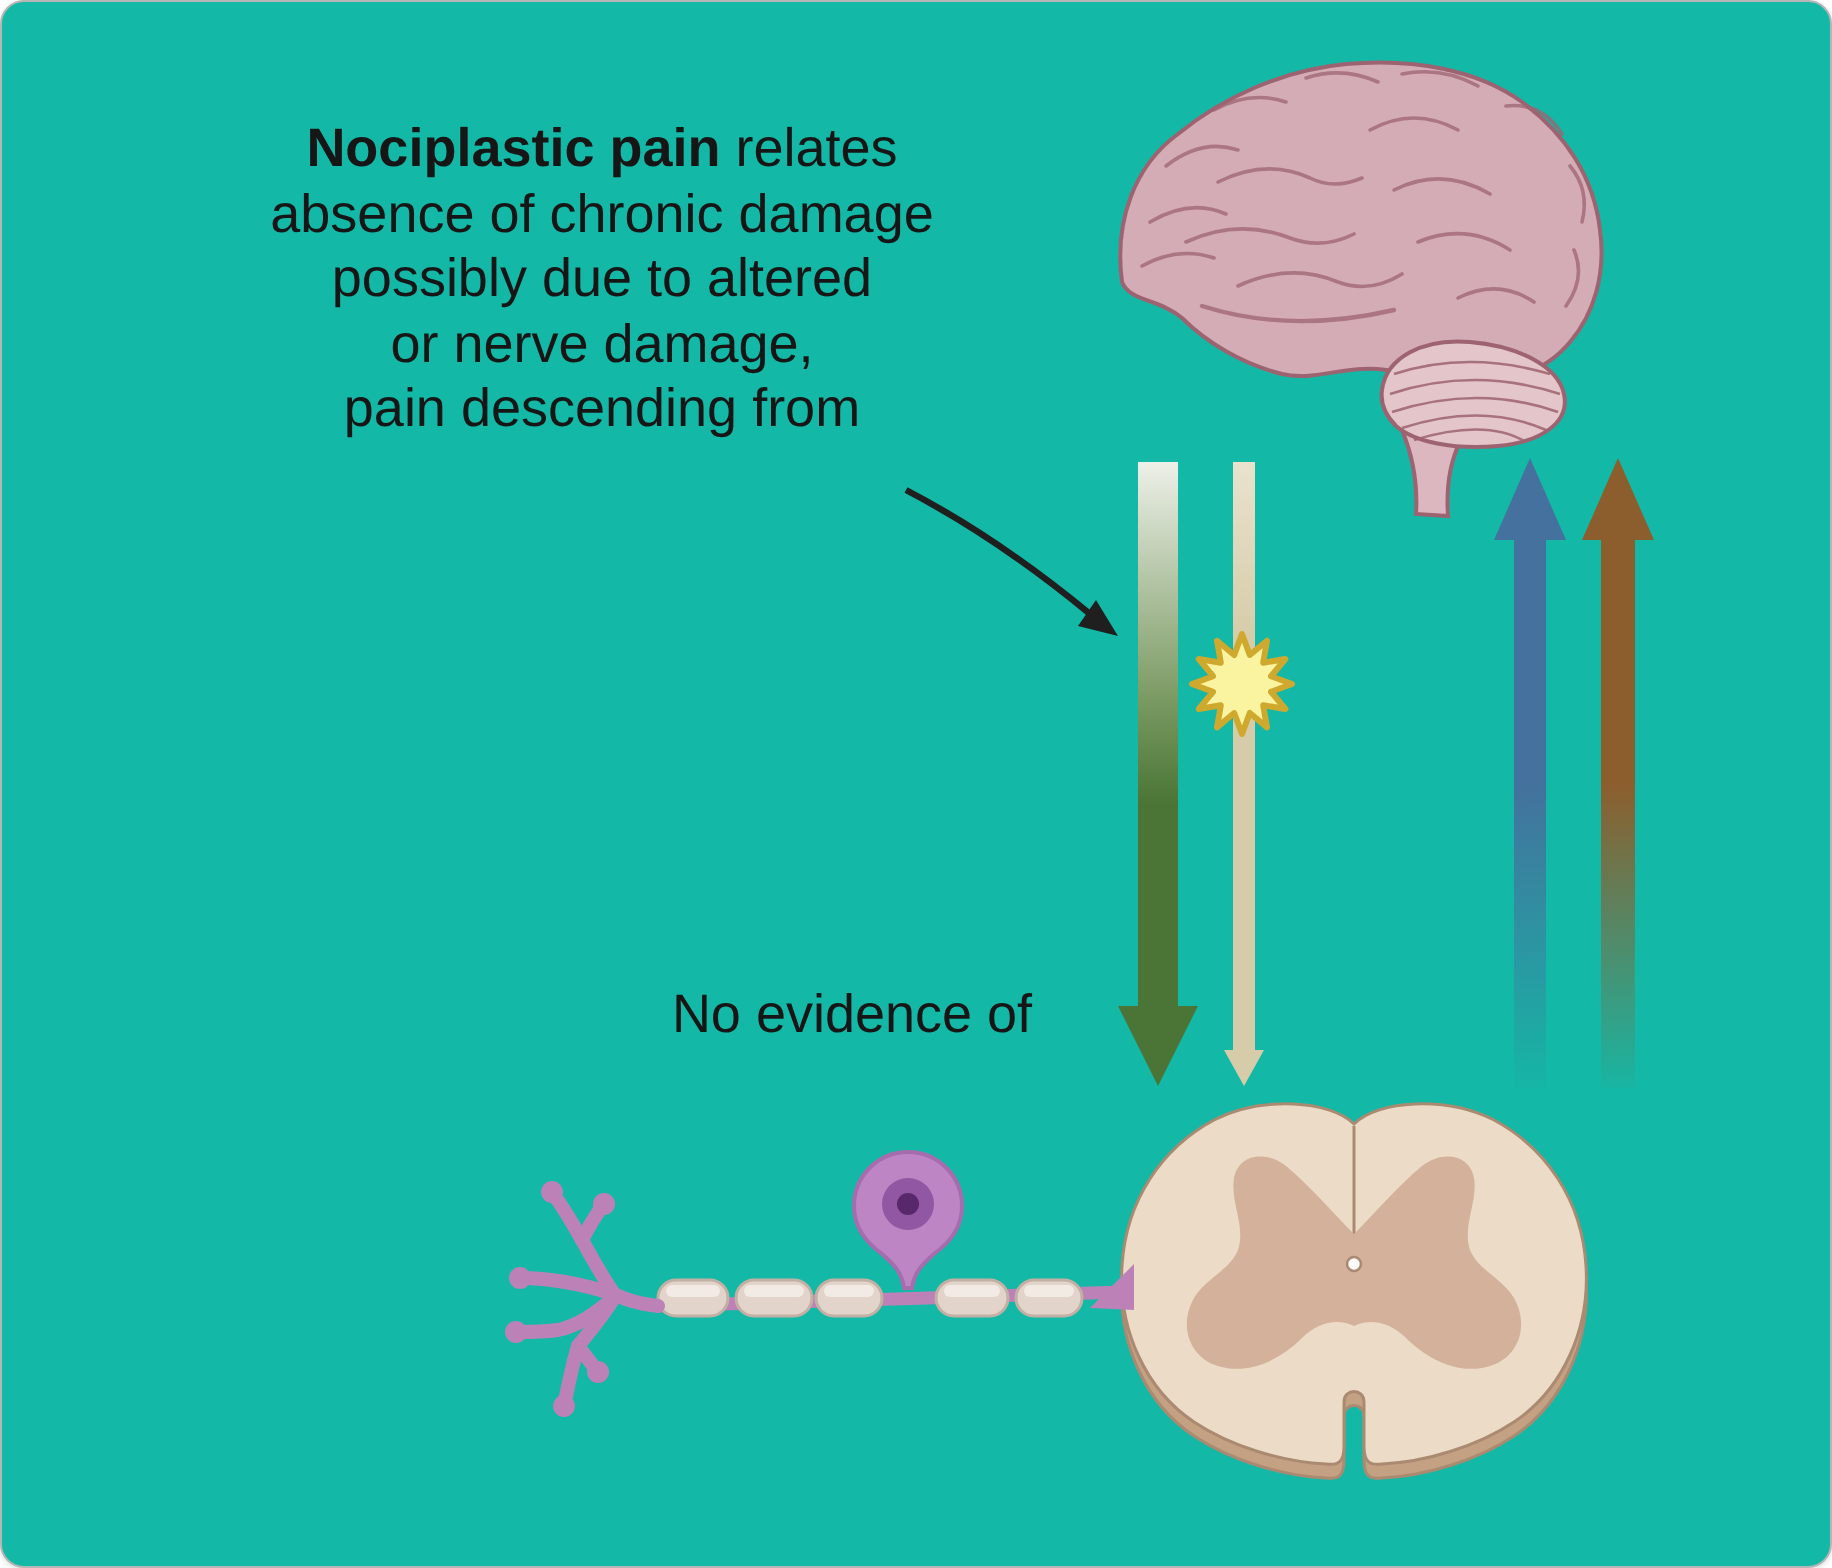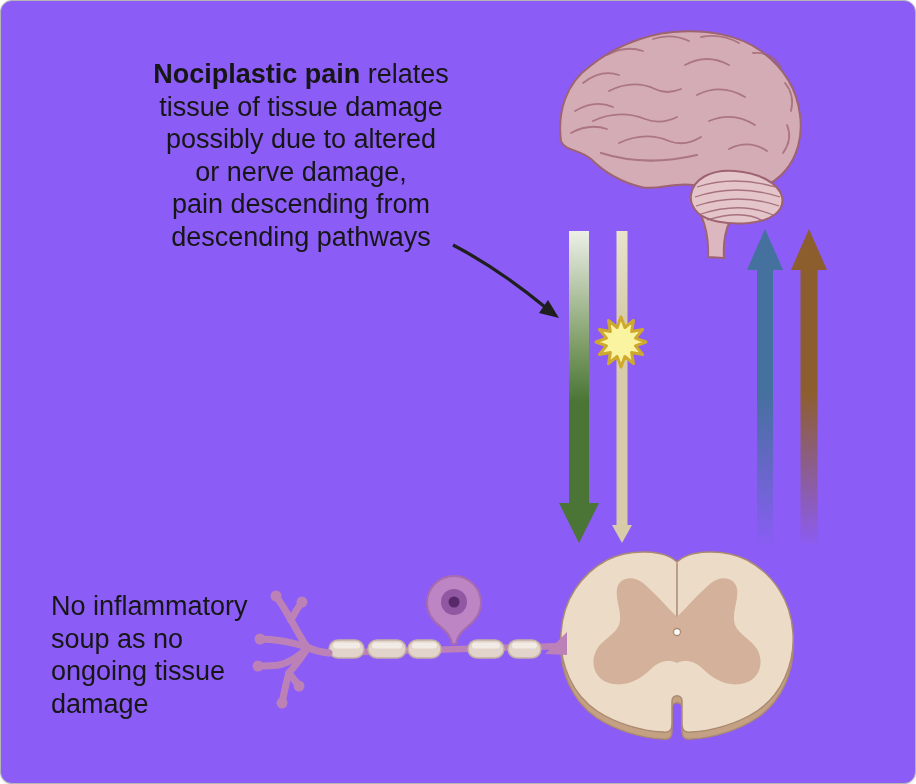"Nociplastic pain relates" .canvas { background: #8b5cf6 -> #14b8a6 }
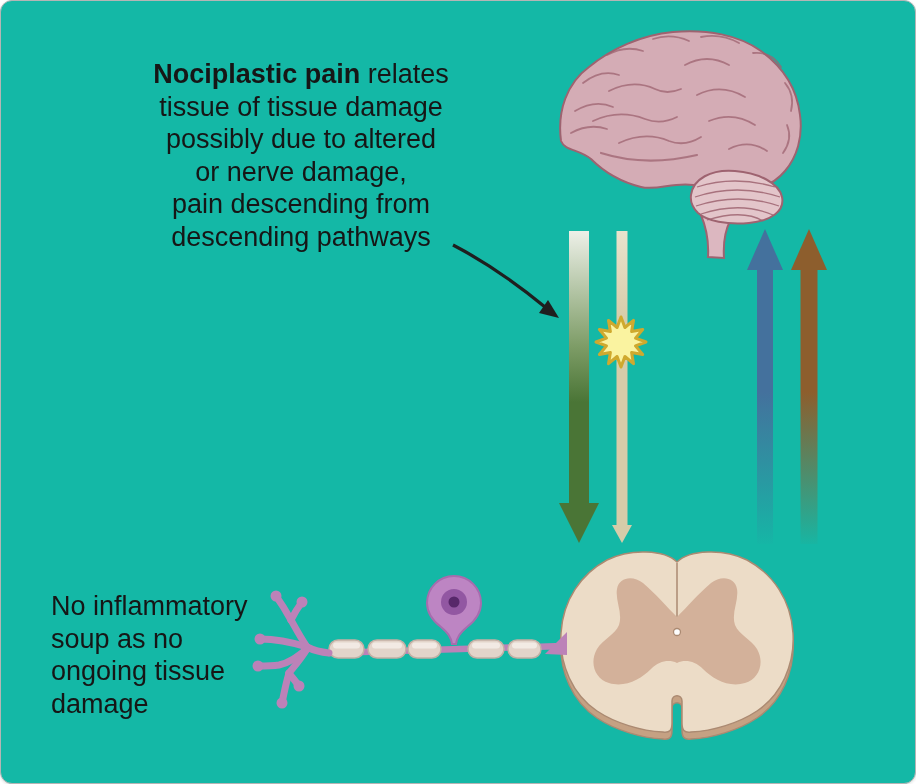"tissue of tissue damage" div.ln { text: tissue of tissue -> absence of chronic }
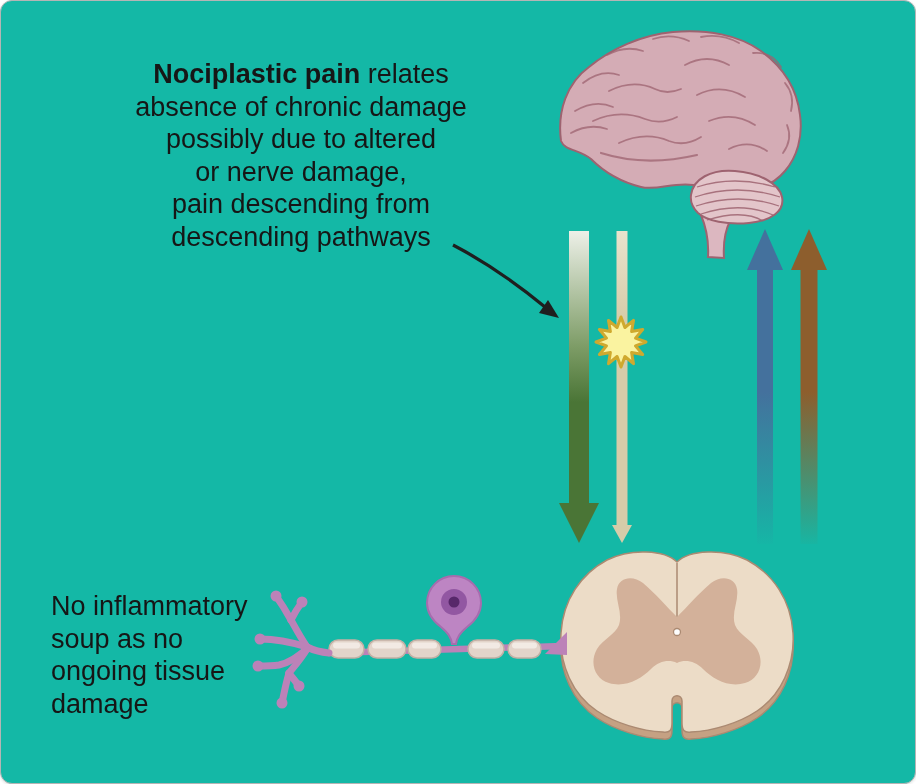"descending pathways" div.ln { html: <div>descending pathways</div> -> none }
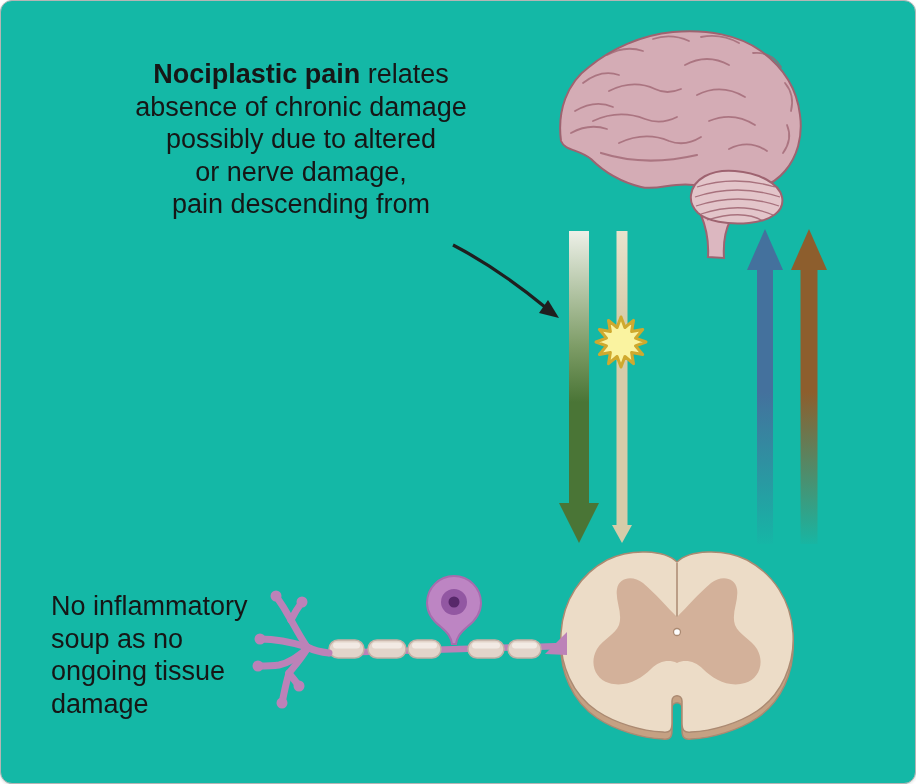"No evidence of" div.ln { html: none -> <div>No evidence of</div> }
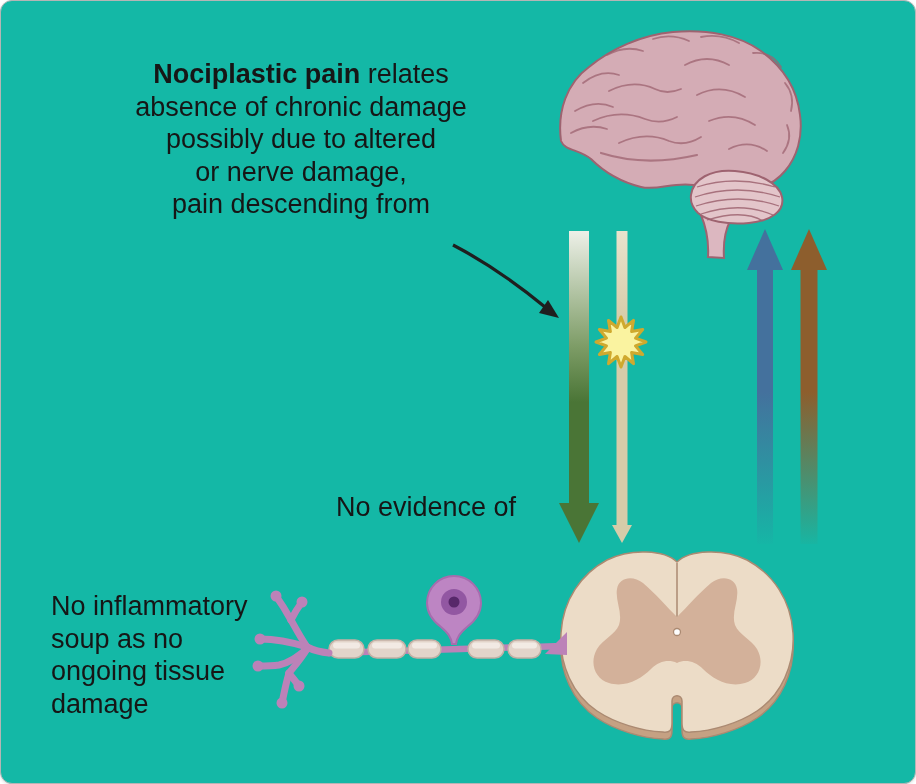"No inflammatory" div.abs { html: <div> <div>No inflammatory</div> <div>soup as no</div> <div>ongoing tissue</div> <div>damage</div> </div> -> none }
